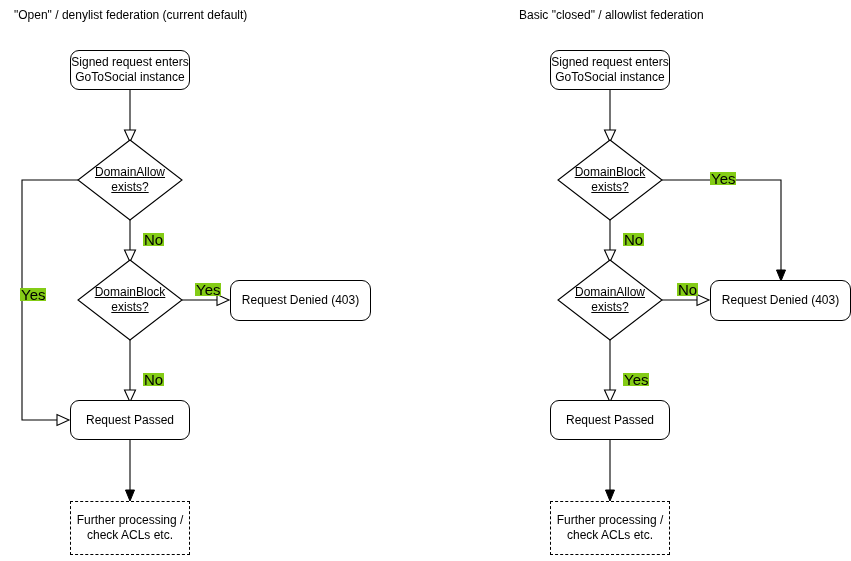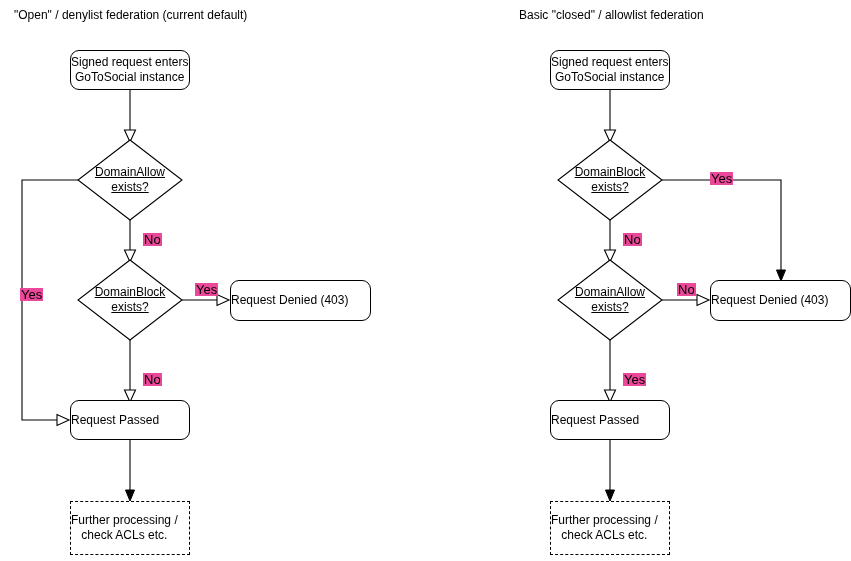"Signed request enters" .node { justify-content: flex-start -> center }
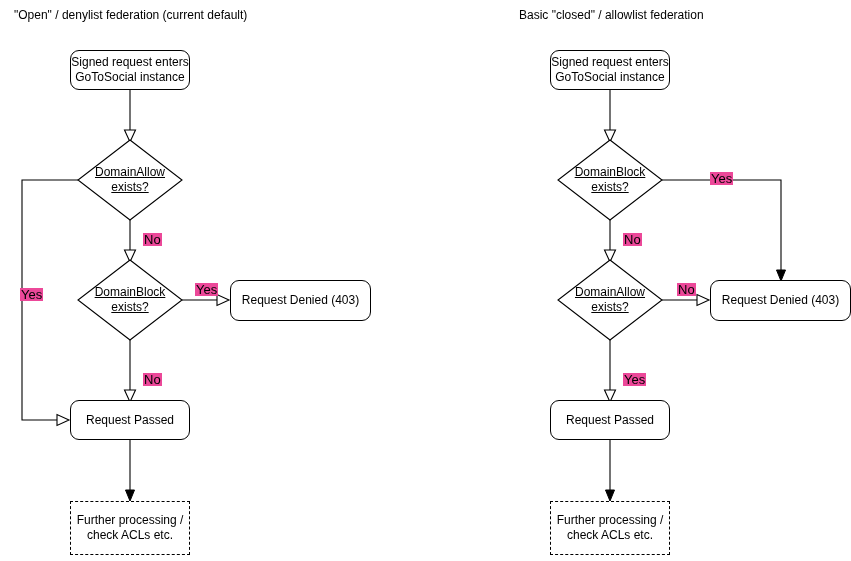"Yes" .edge-label { background: #ec4899 -> #84cc16; font-size: 13px -> 15px }
